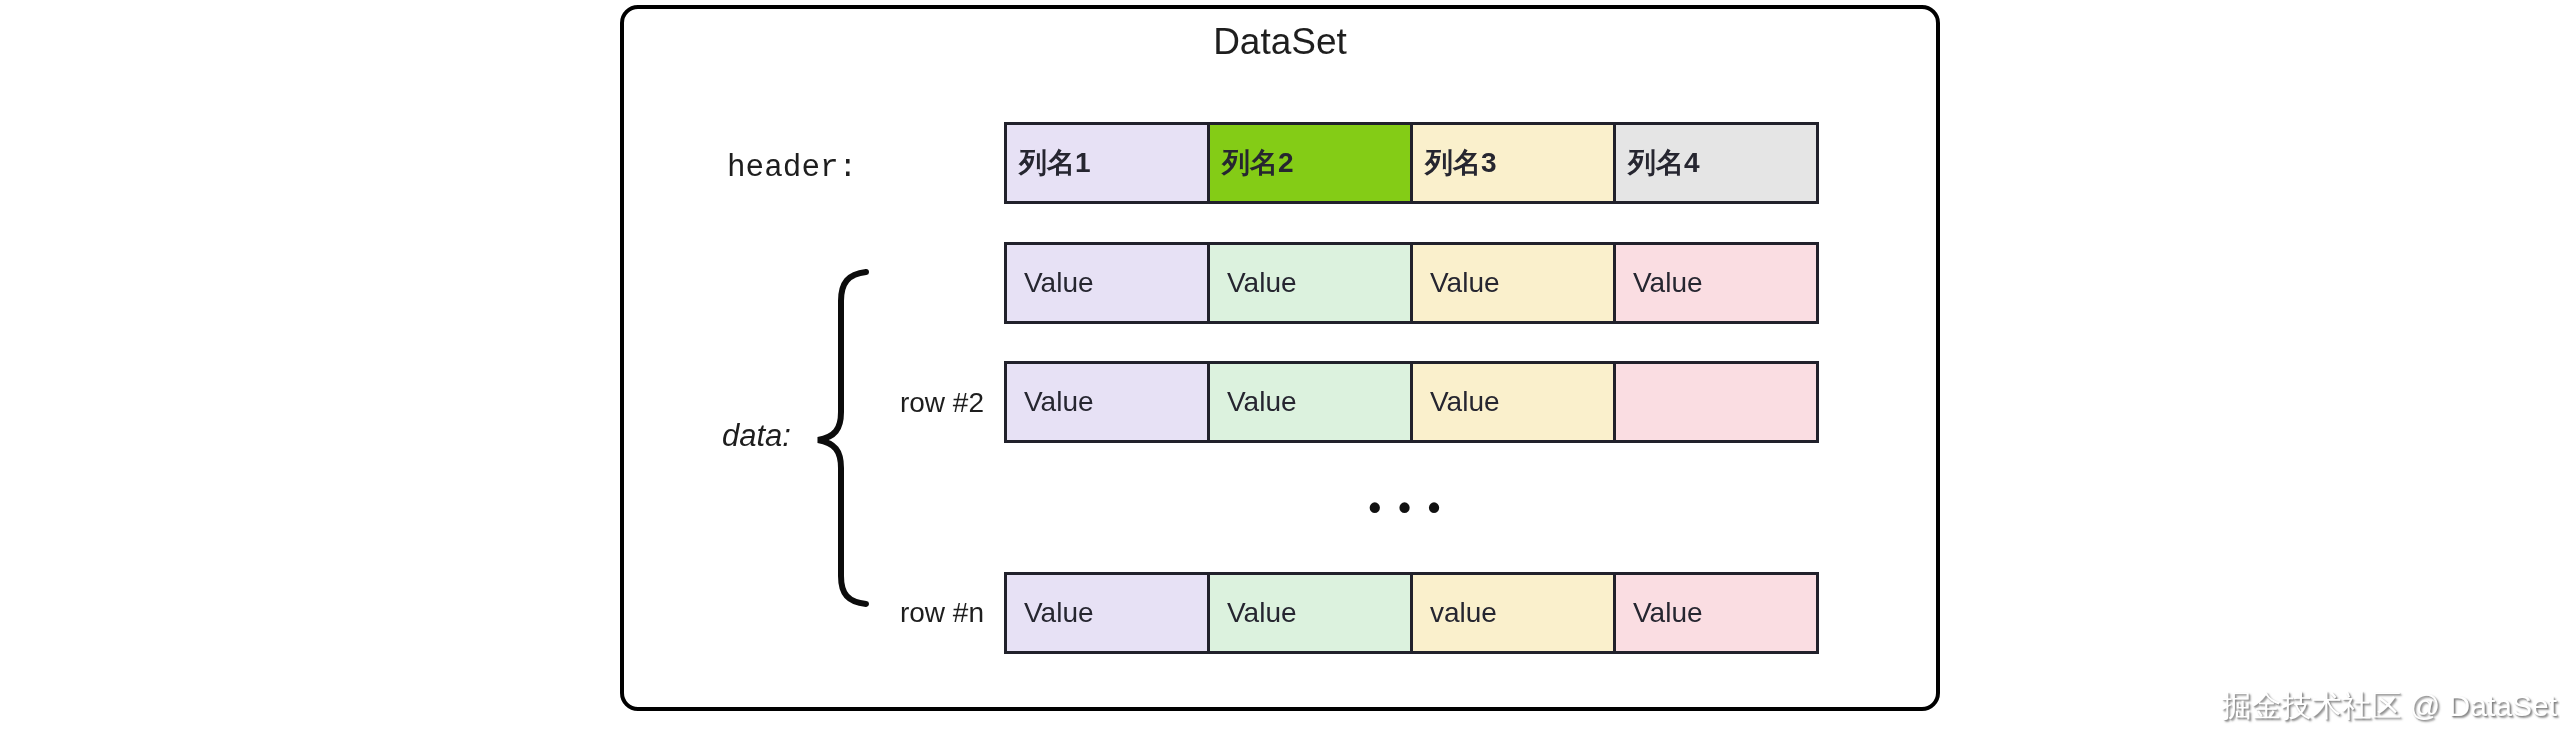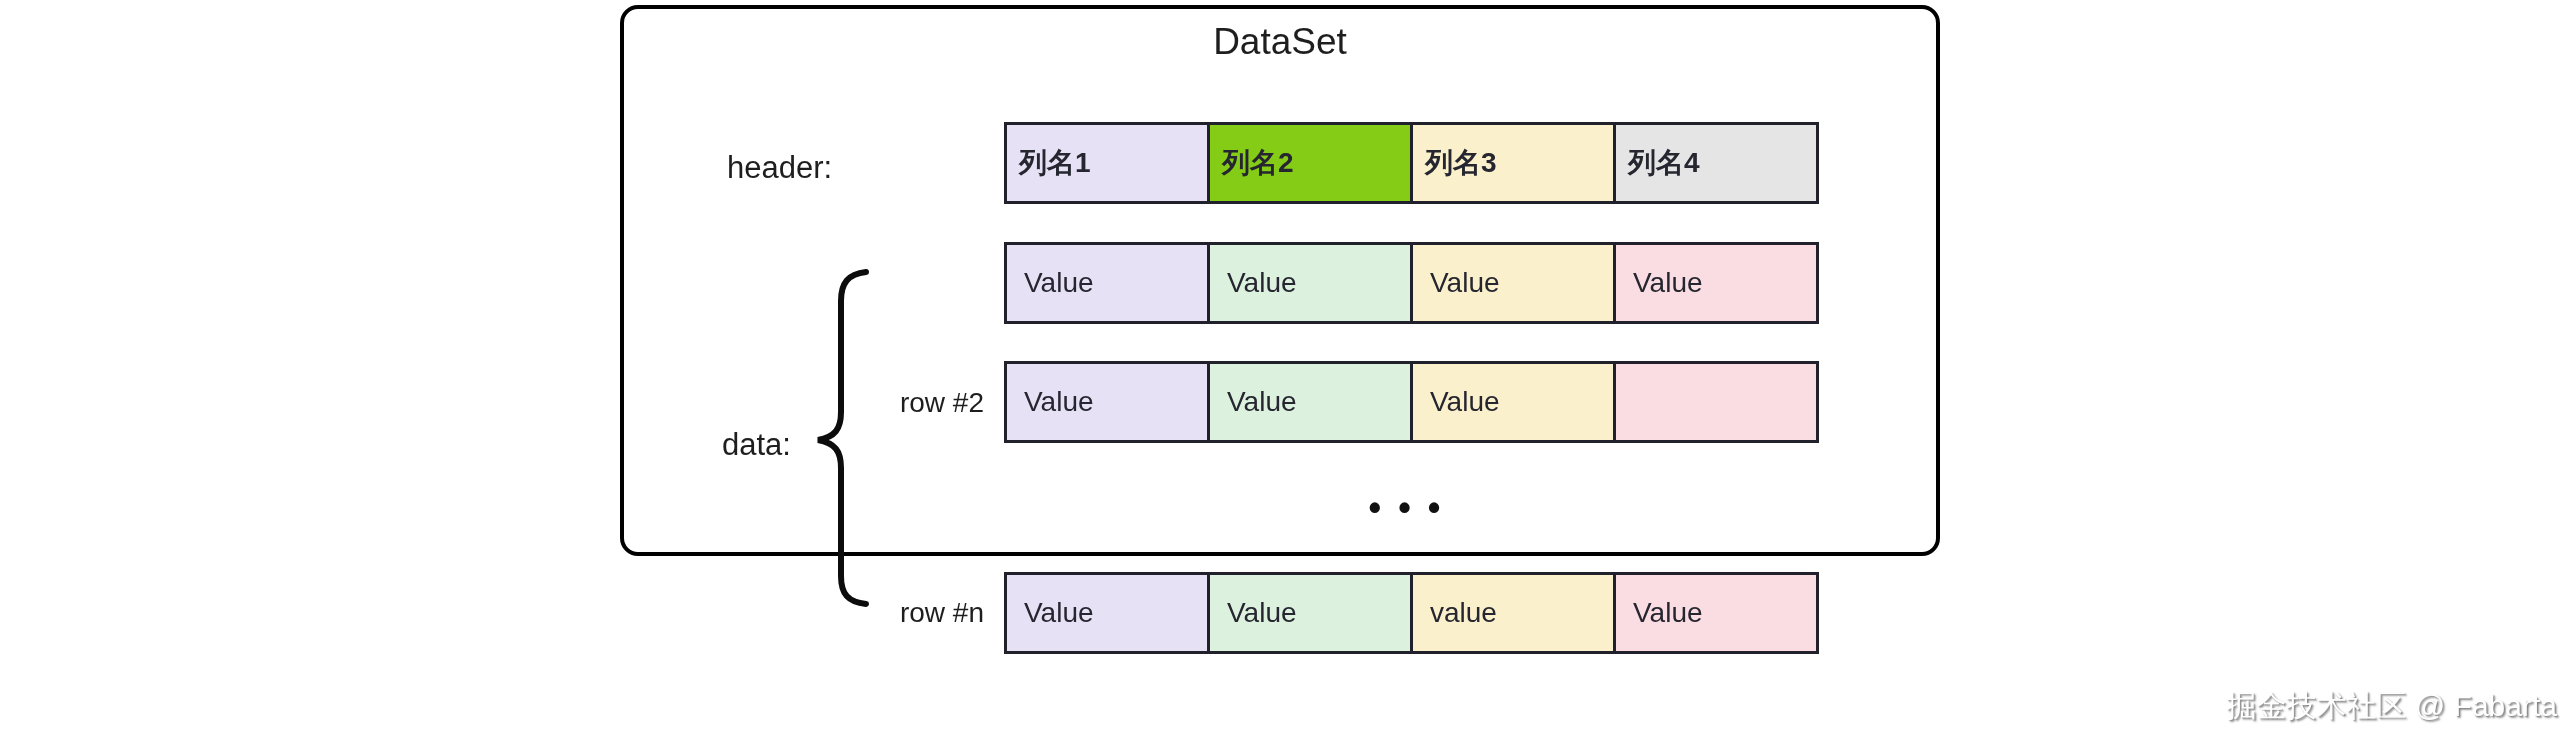"DataSet" .outer-box { height: 551px -> 706px }
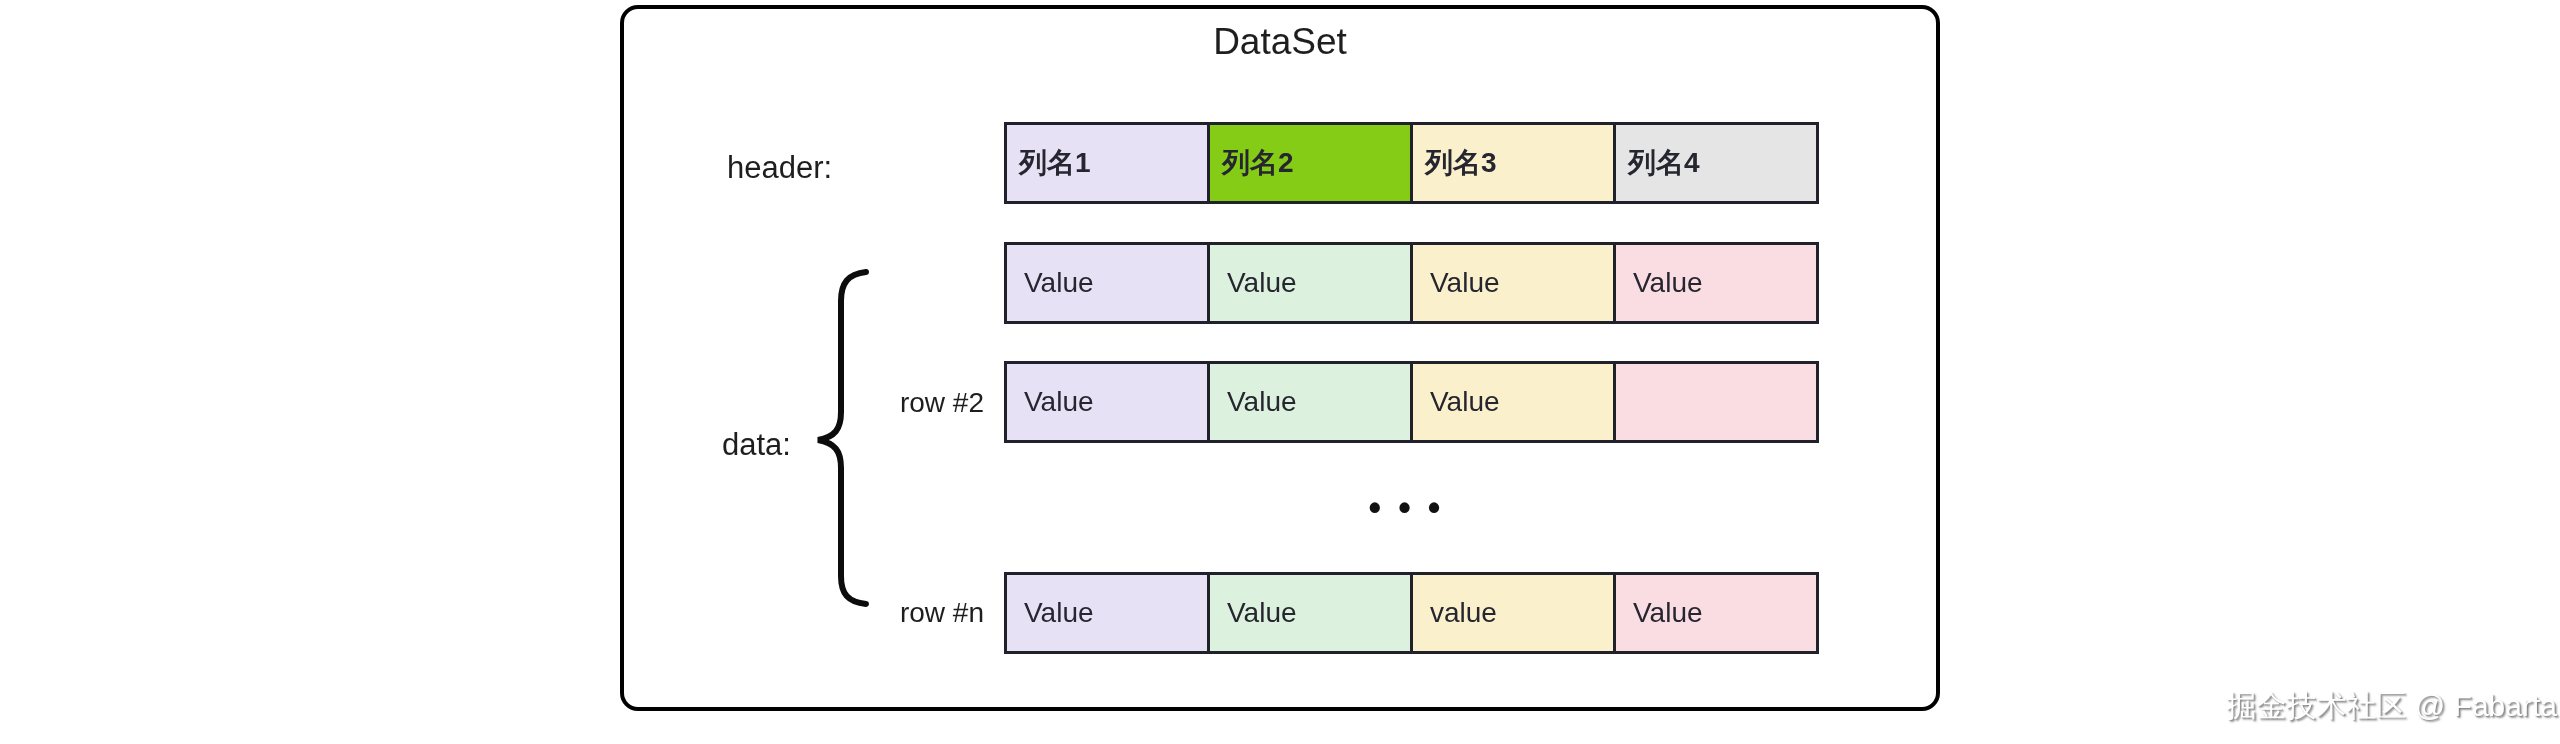"header:" .header-label { font-family: none -> Liberation Mono, monospace }
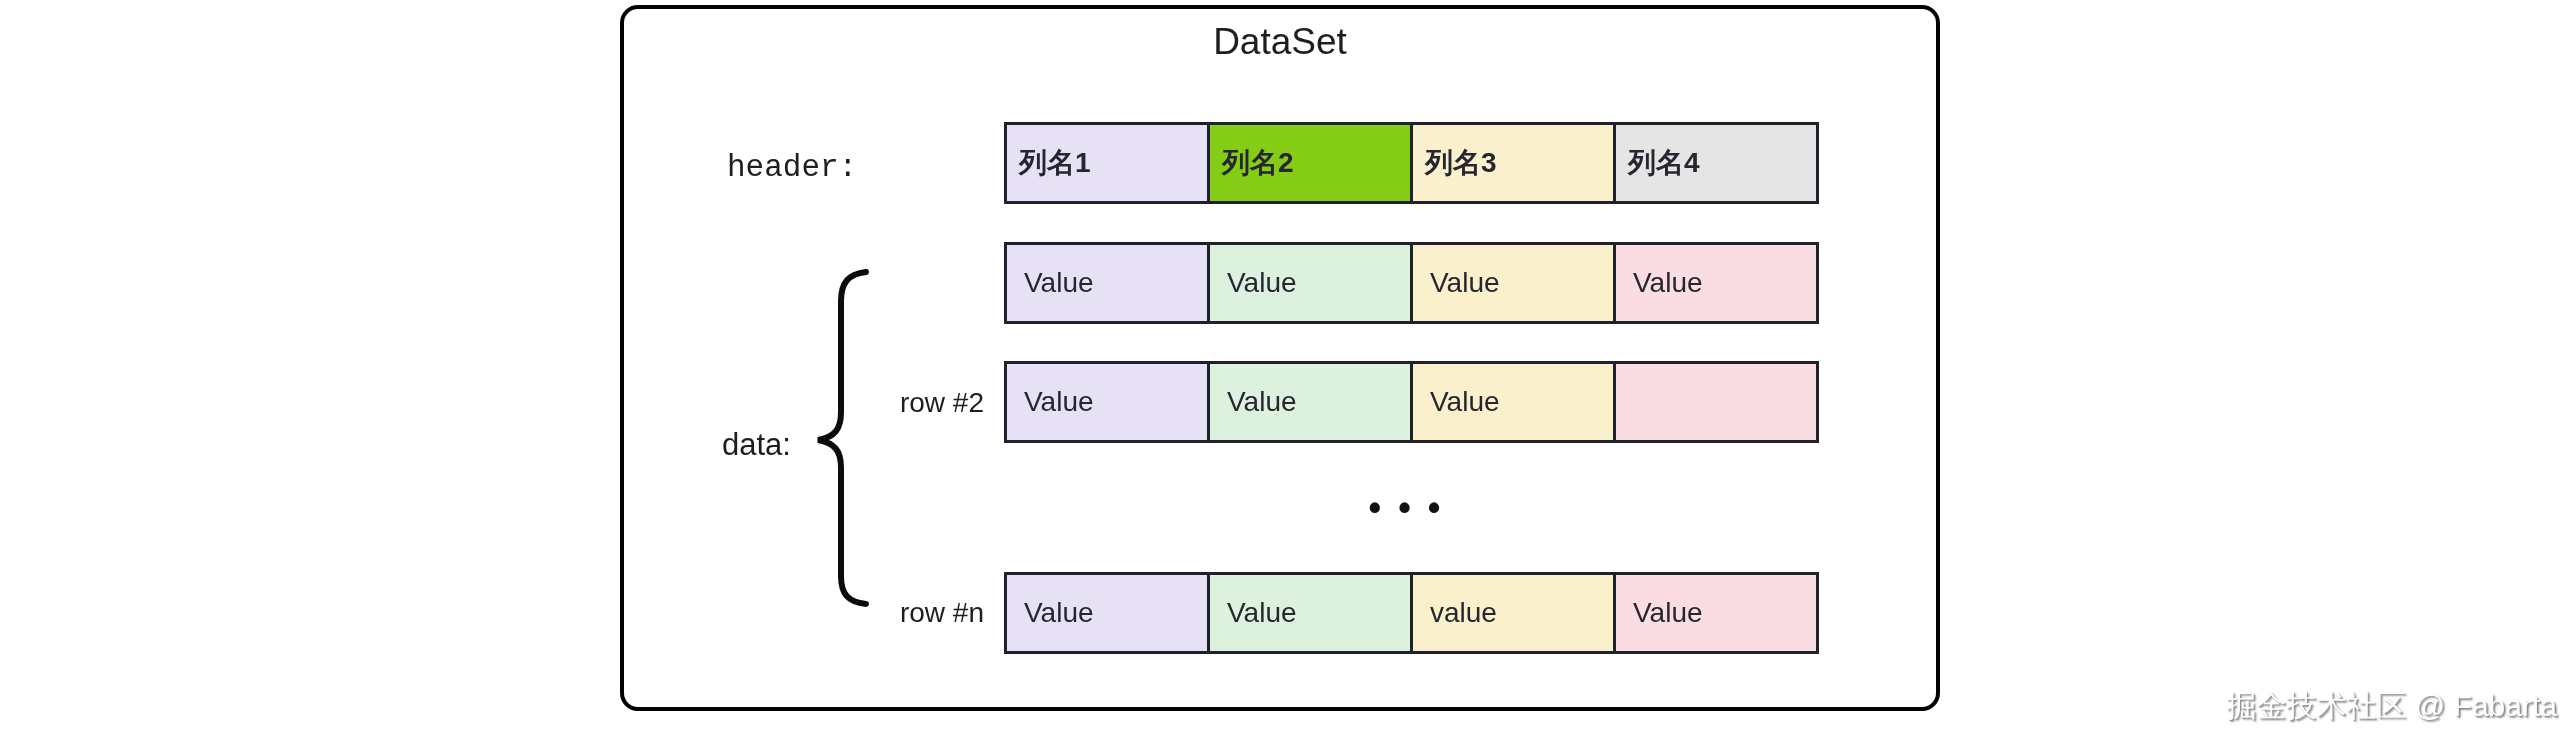"data:" .data-label { font-style: none -> italic; top: 418px -> 409px }
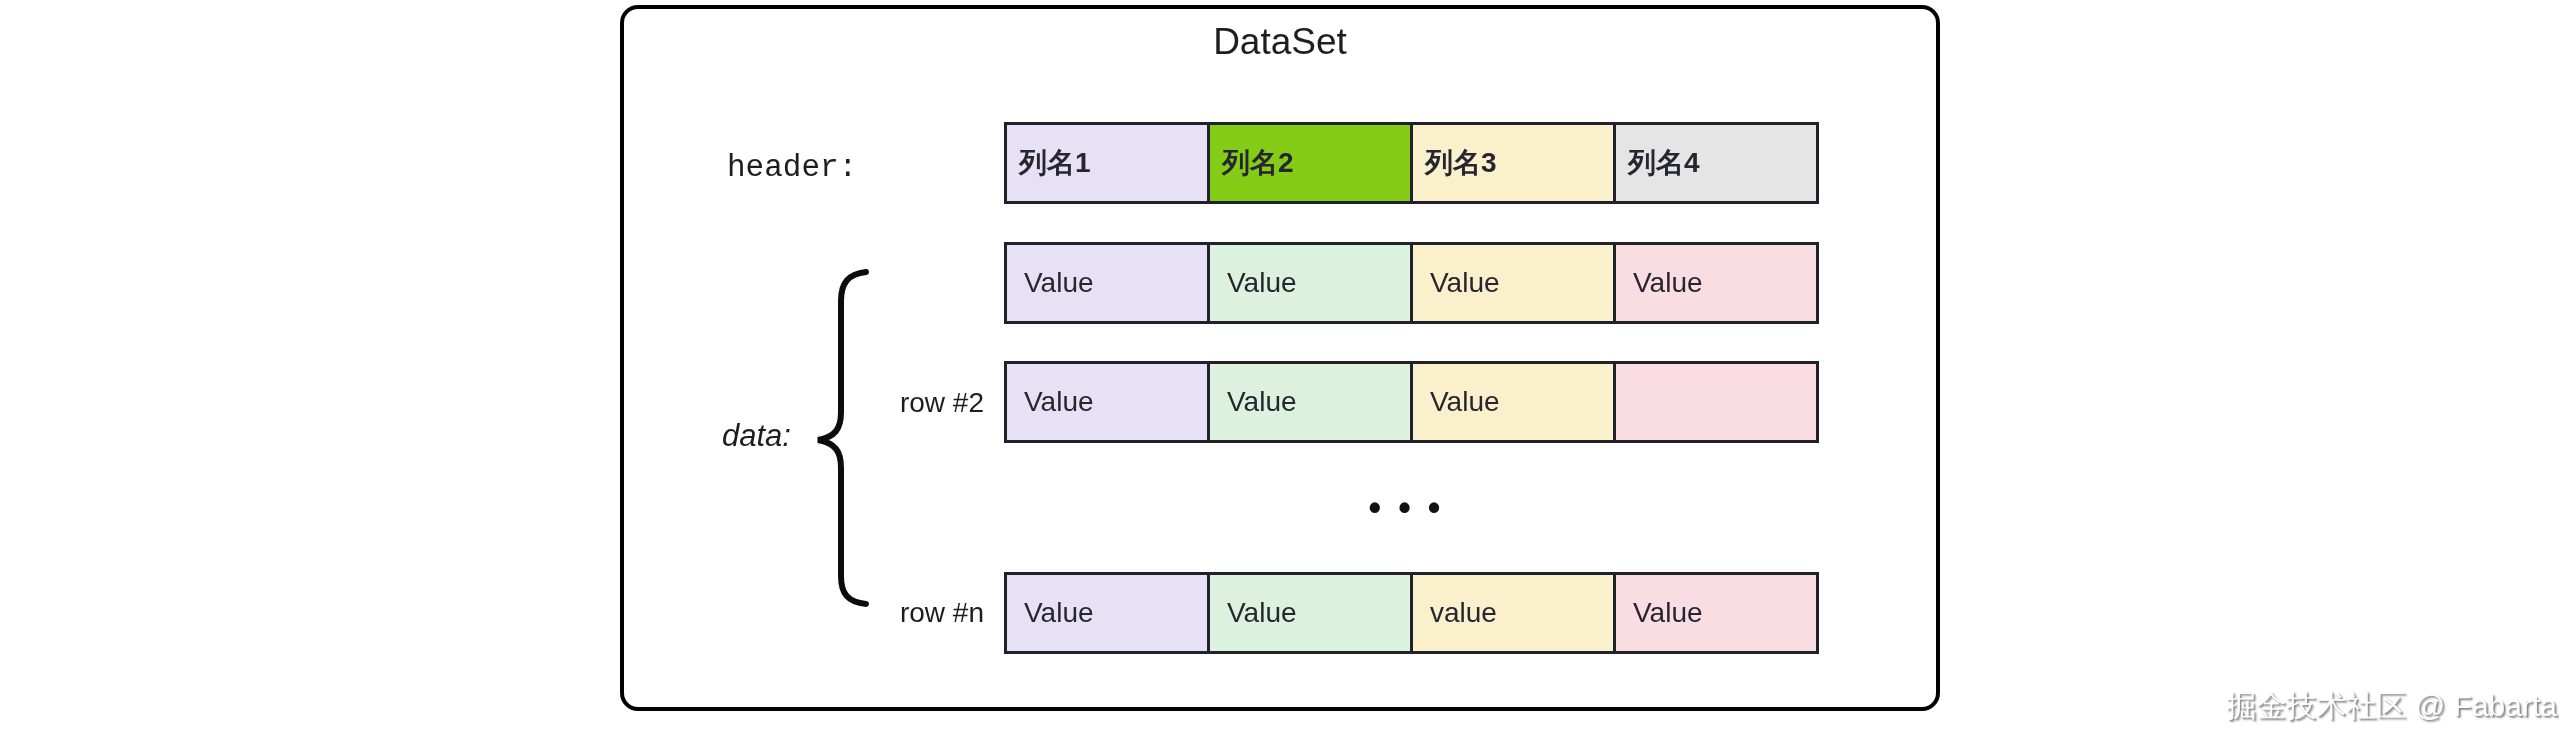"掘金技术社区 @ Fabarta" div.watermark { text: Fabarta -> DataSet }
